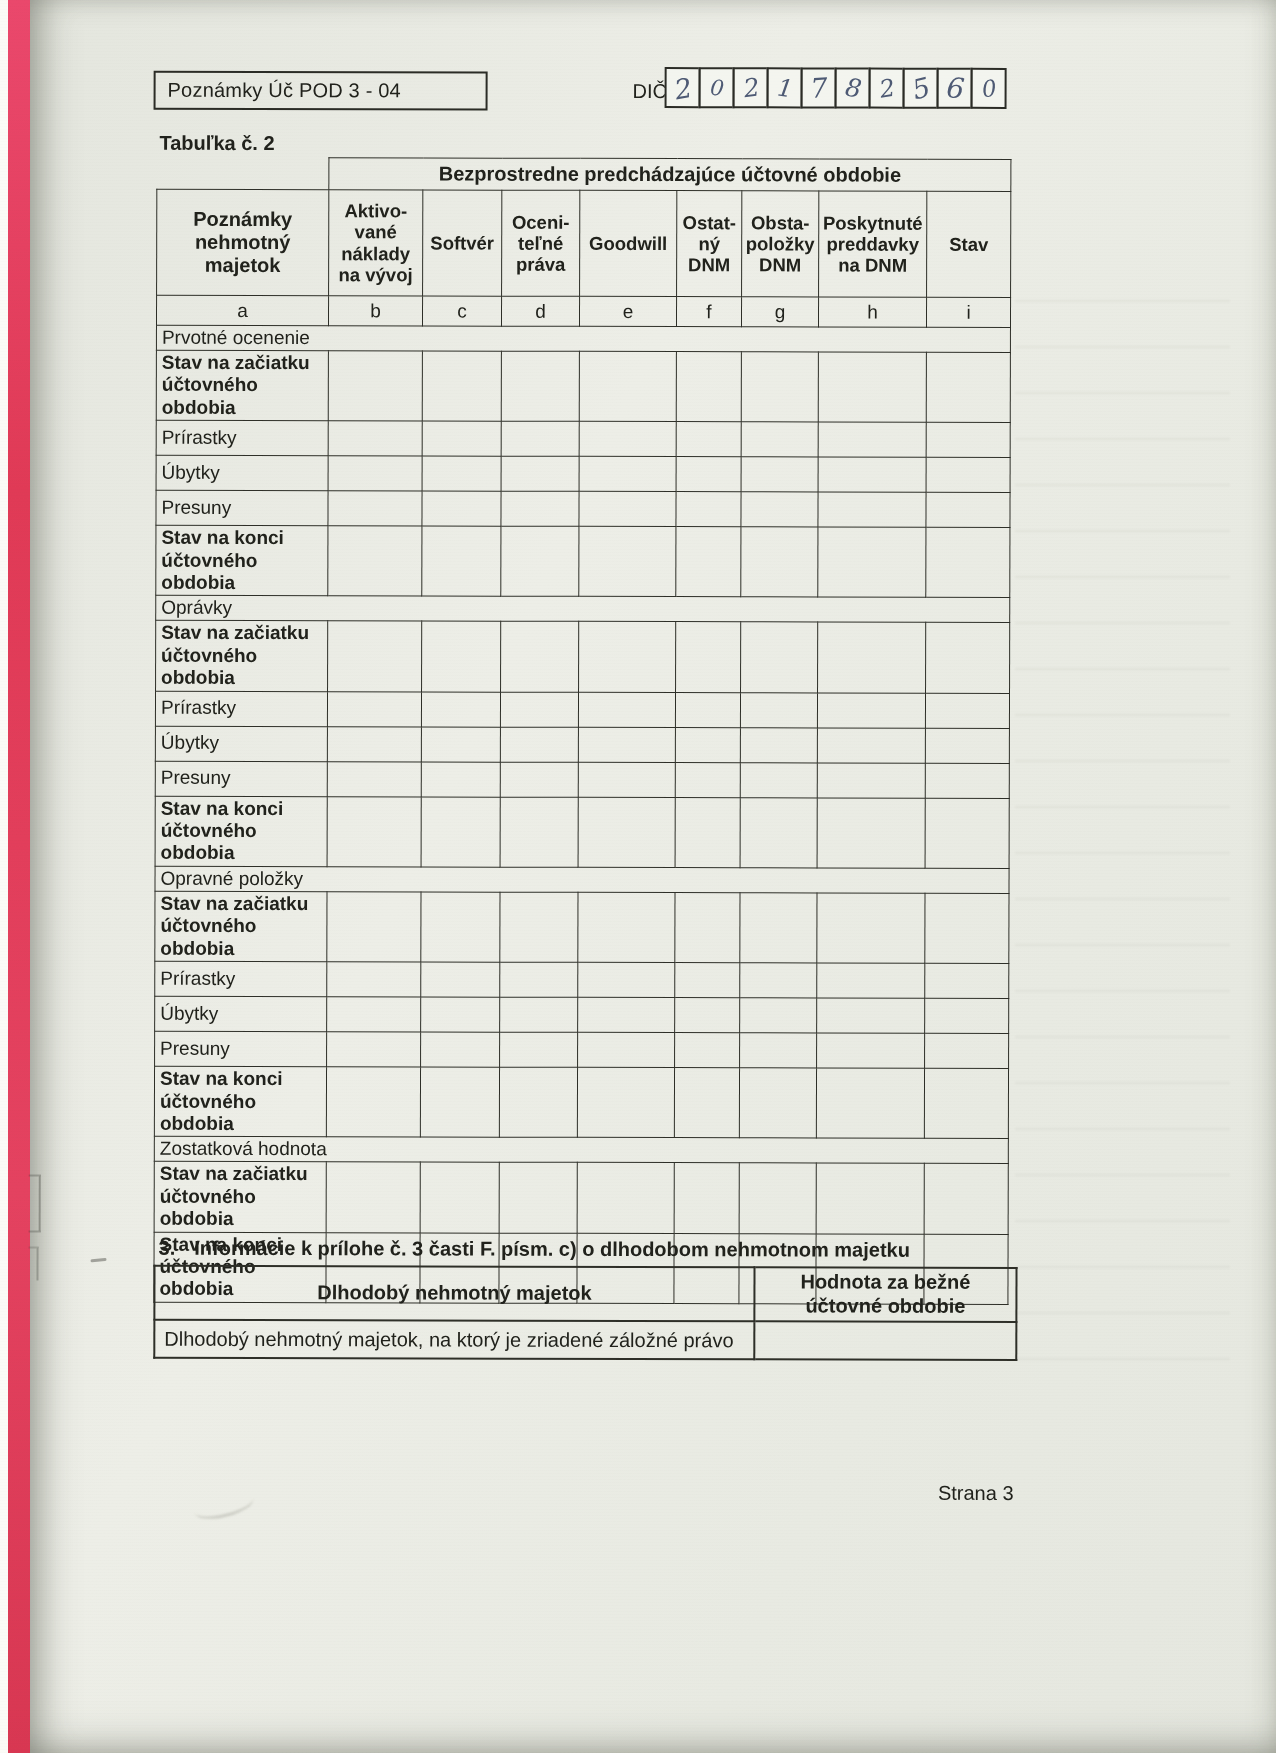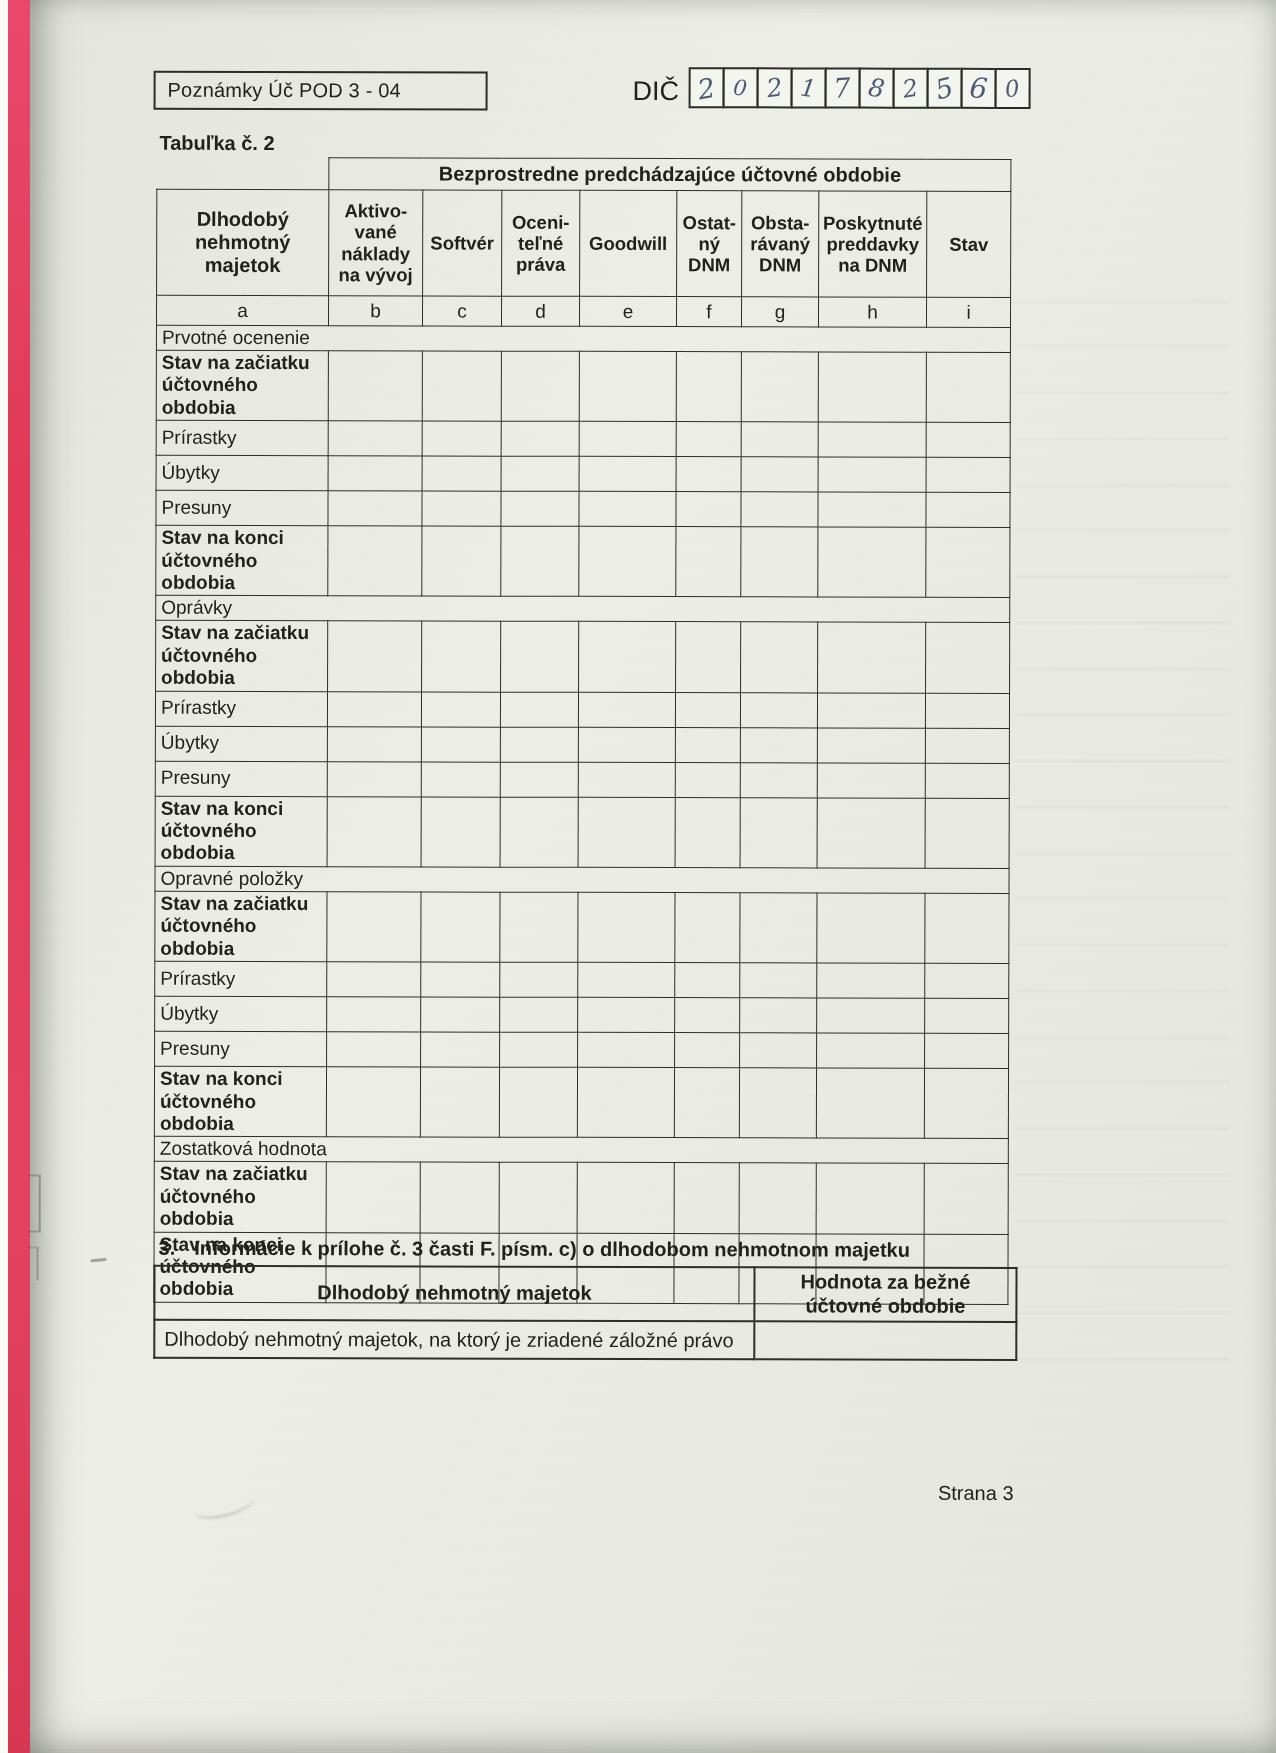"DIČ" .dic-label { font-size: 27px -> 20px; margin-right: 11px -> none }
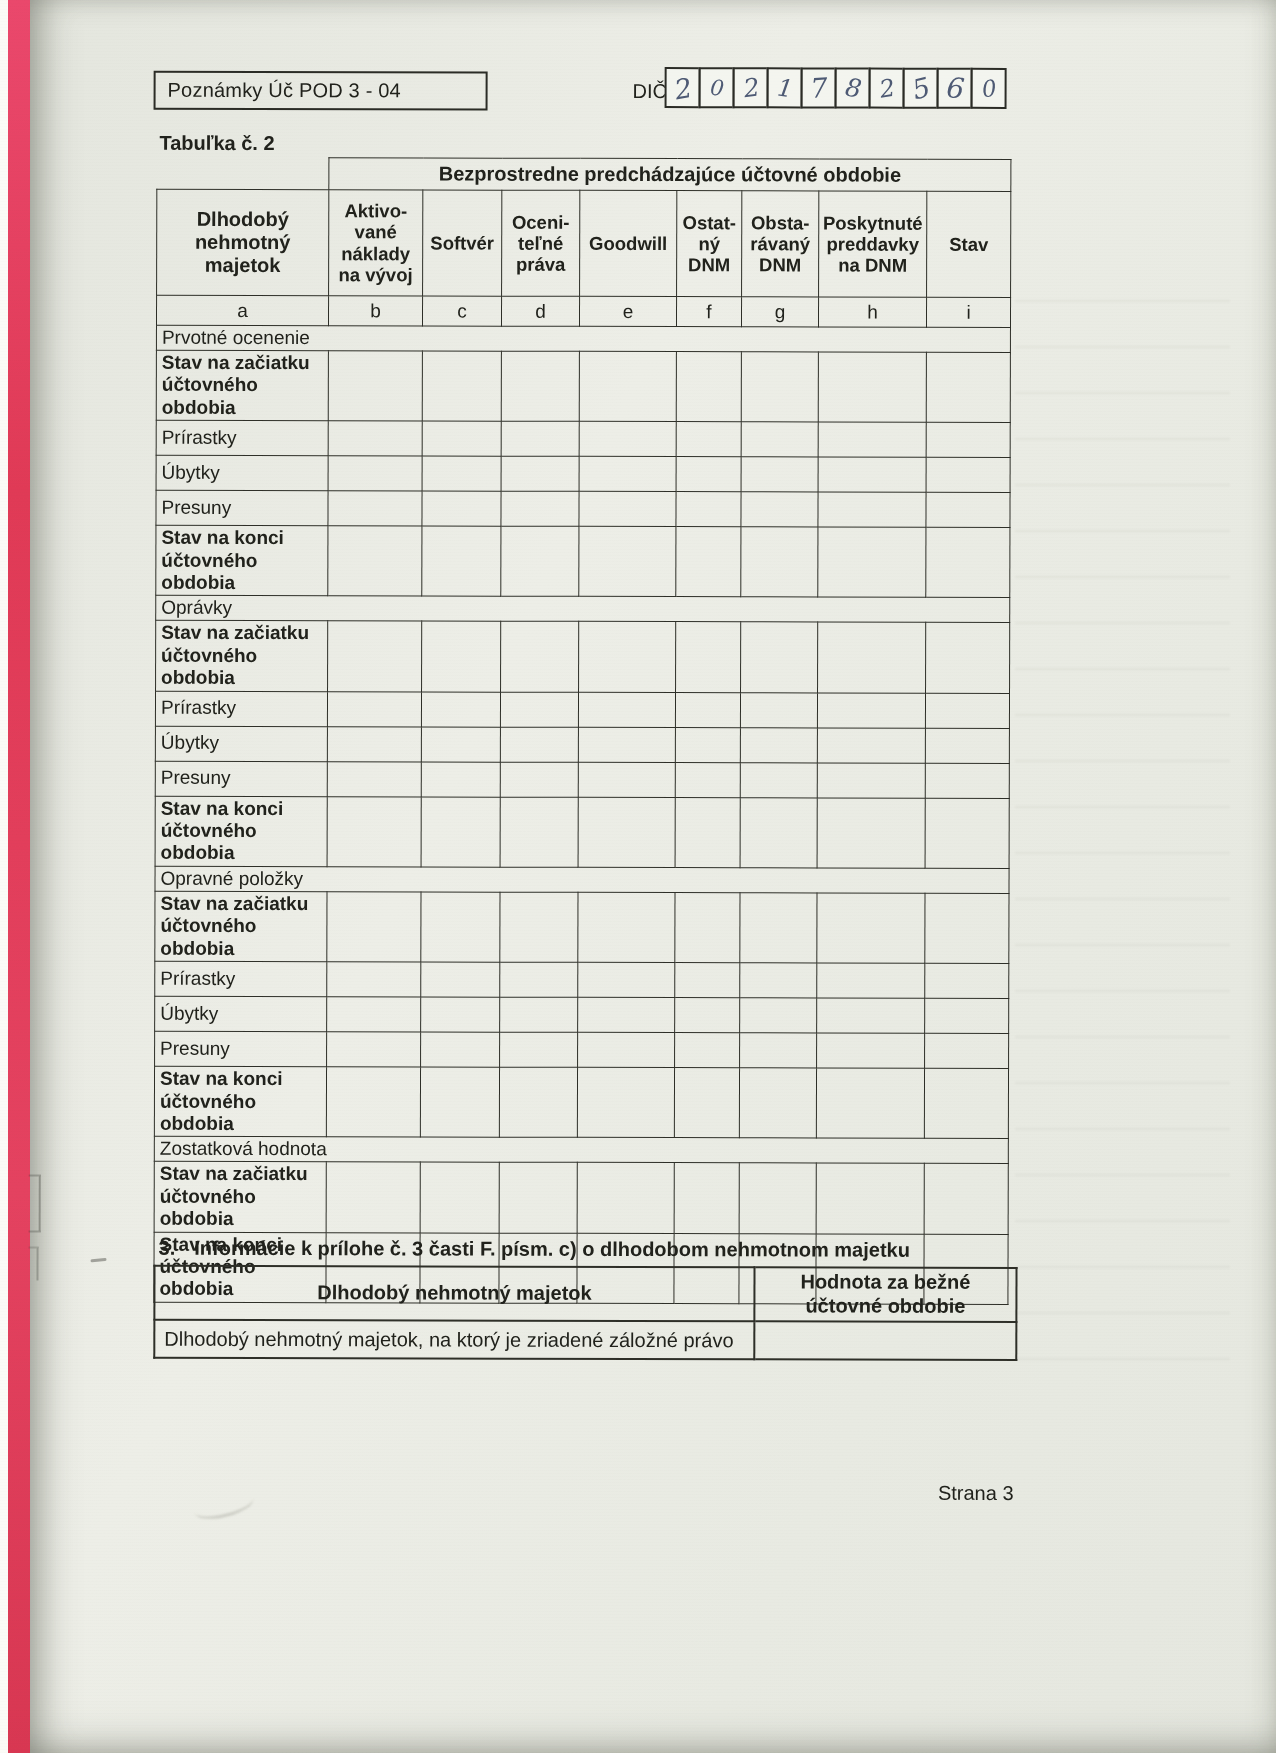"Dlhodobý nehmotný" th.rowhead-title { text: Dlhodobý -> Poznámky }
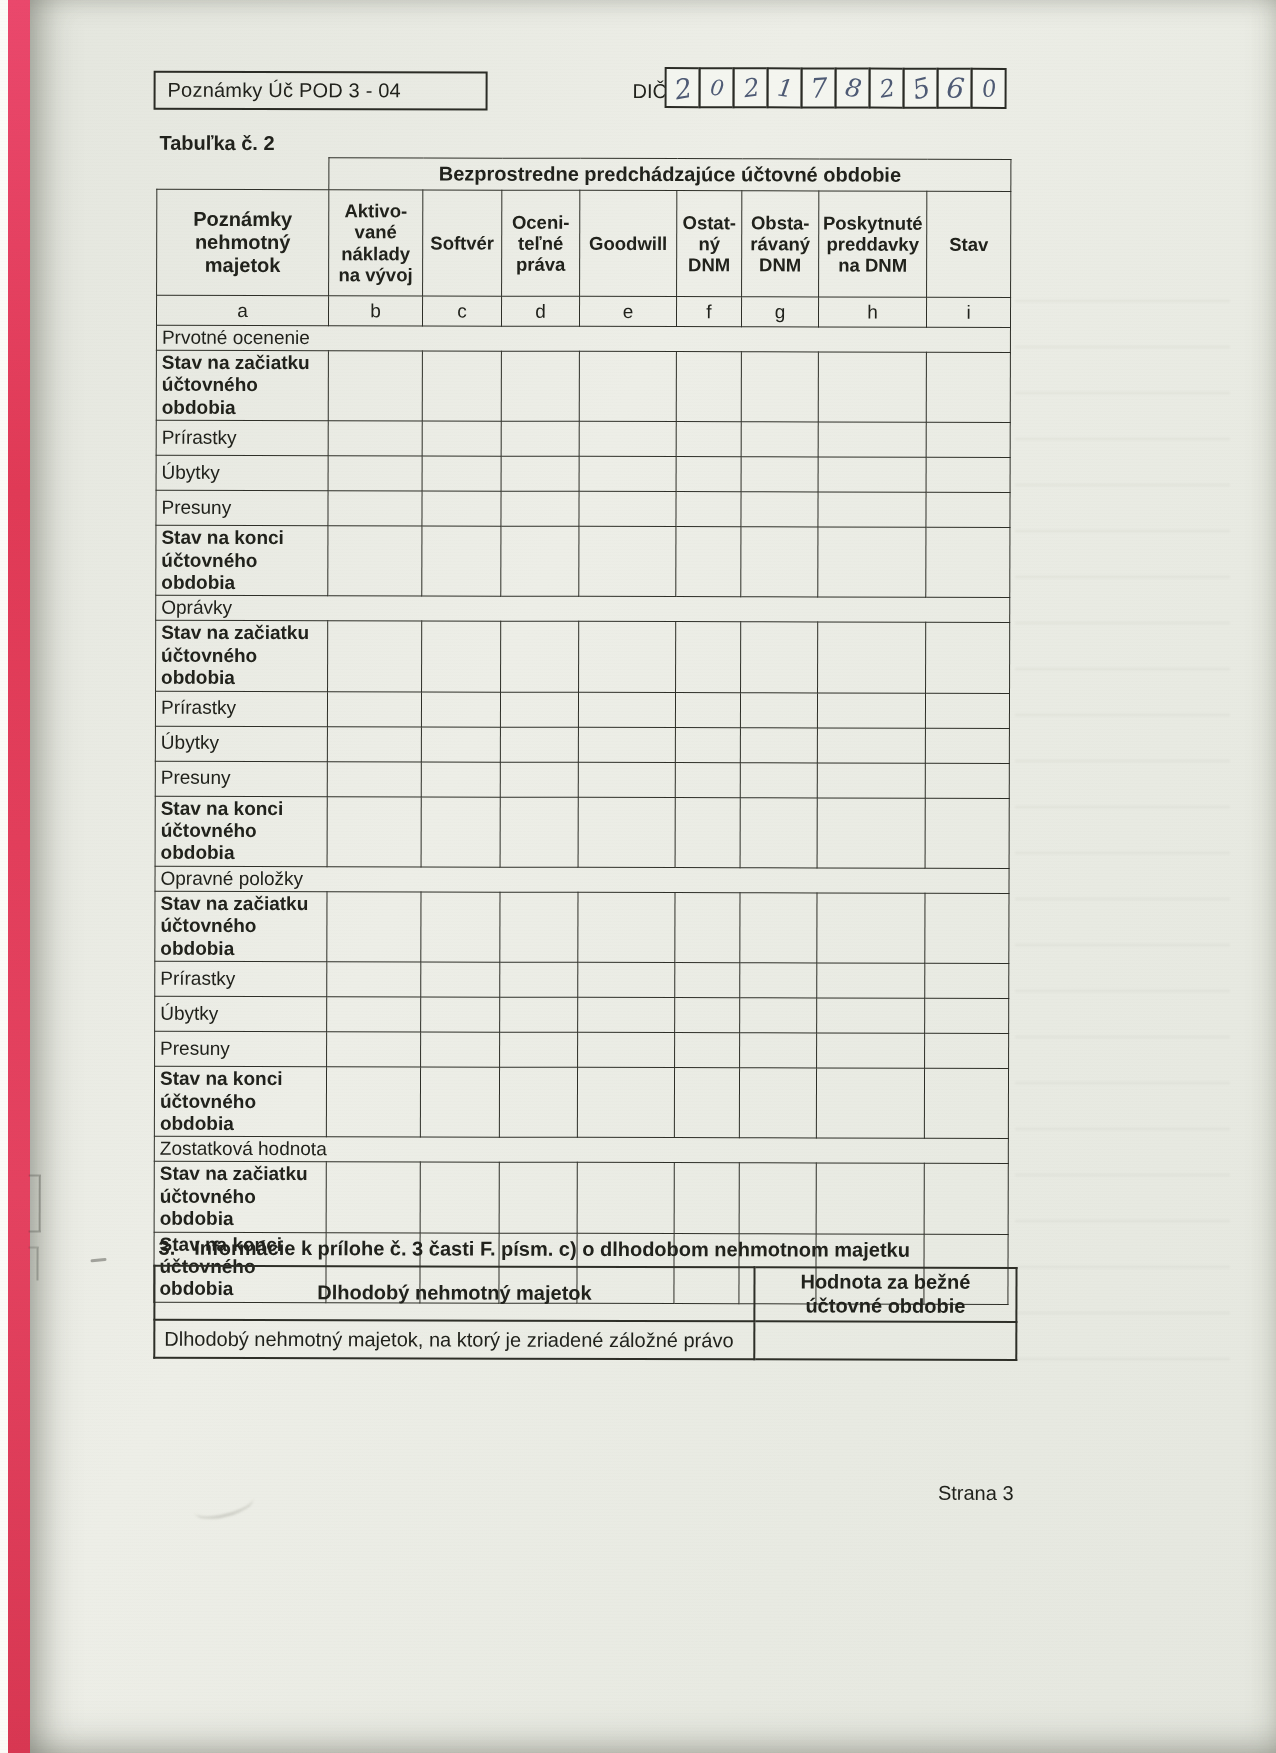"Obsta-" th.col-head { text: rávaný -> položky }
